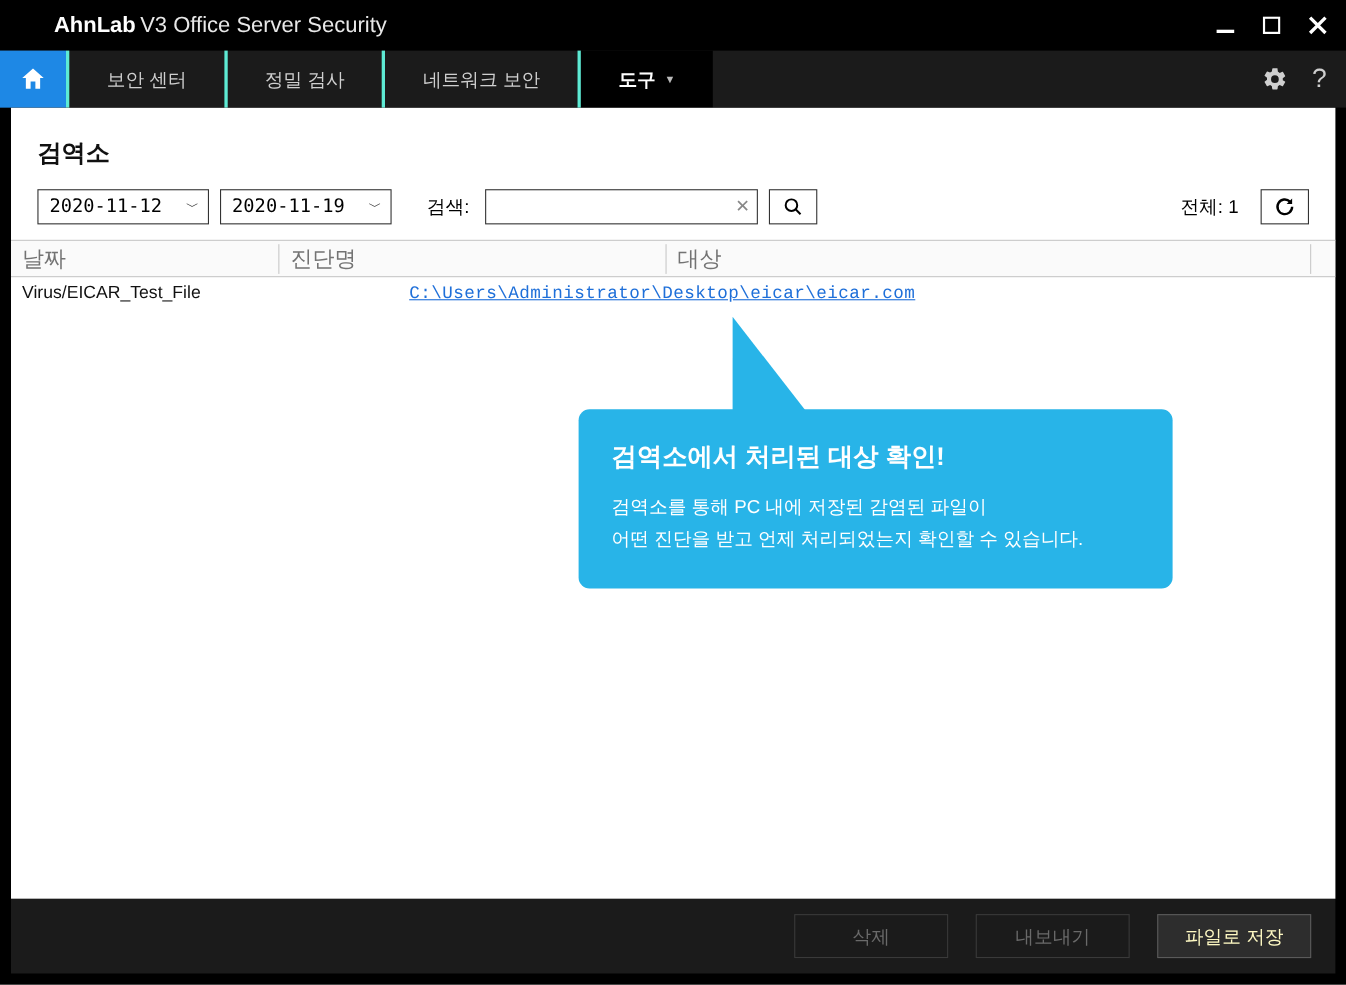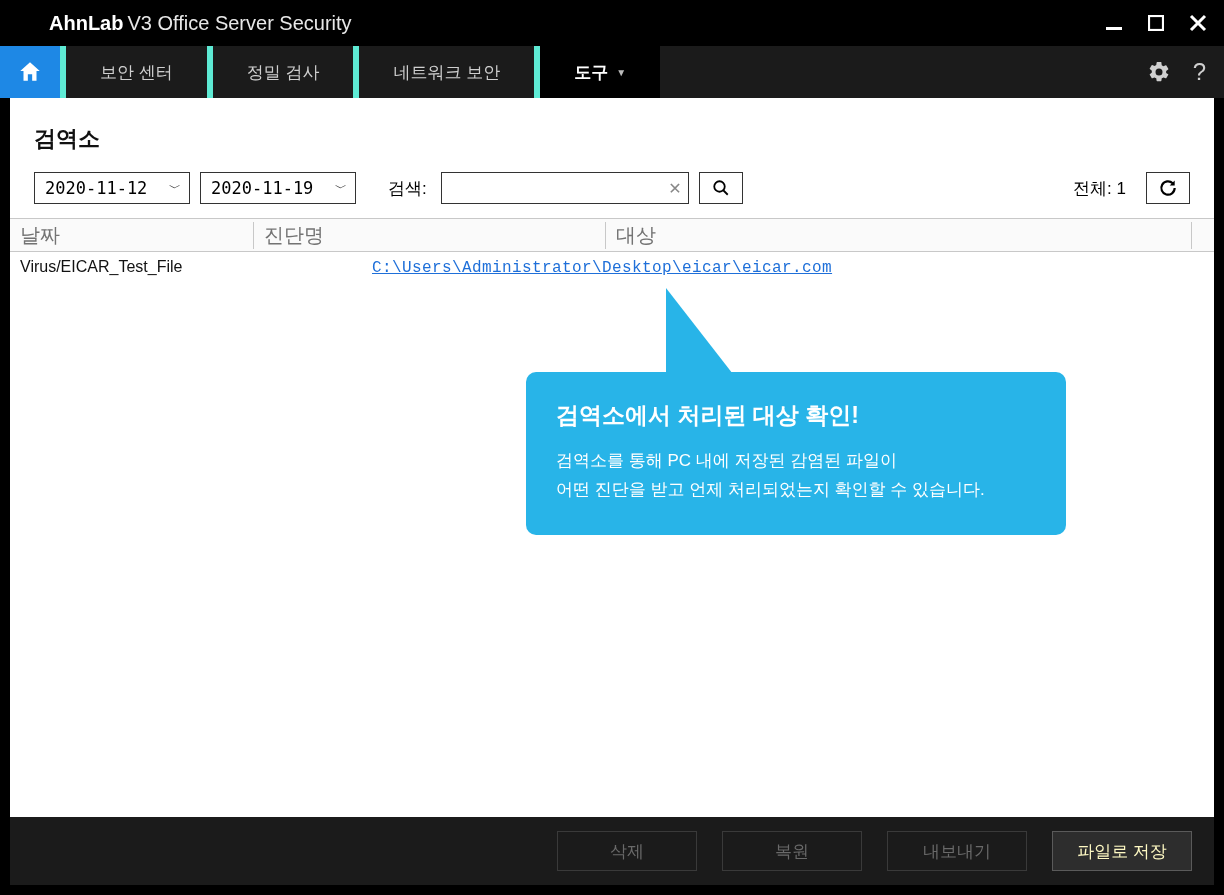"보안 센터" .nav-tab { border-left: 6px solid #5eead4 -> 3px solid #5eead4 }
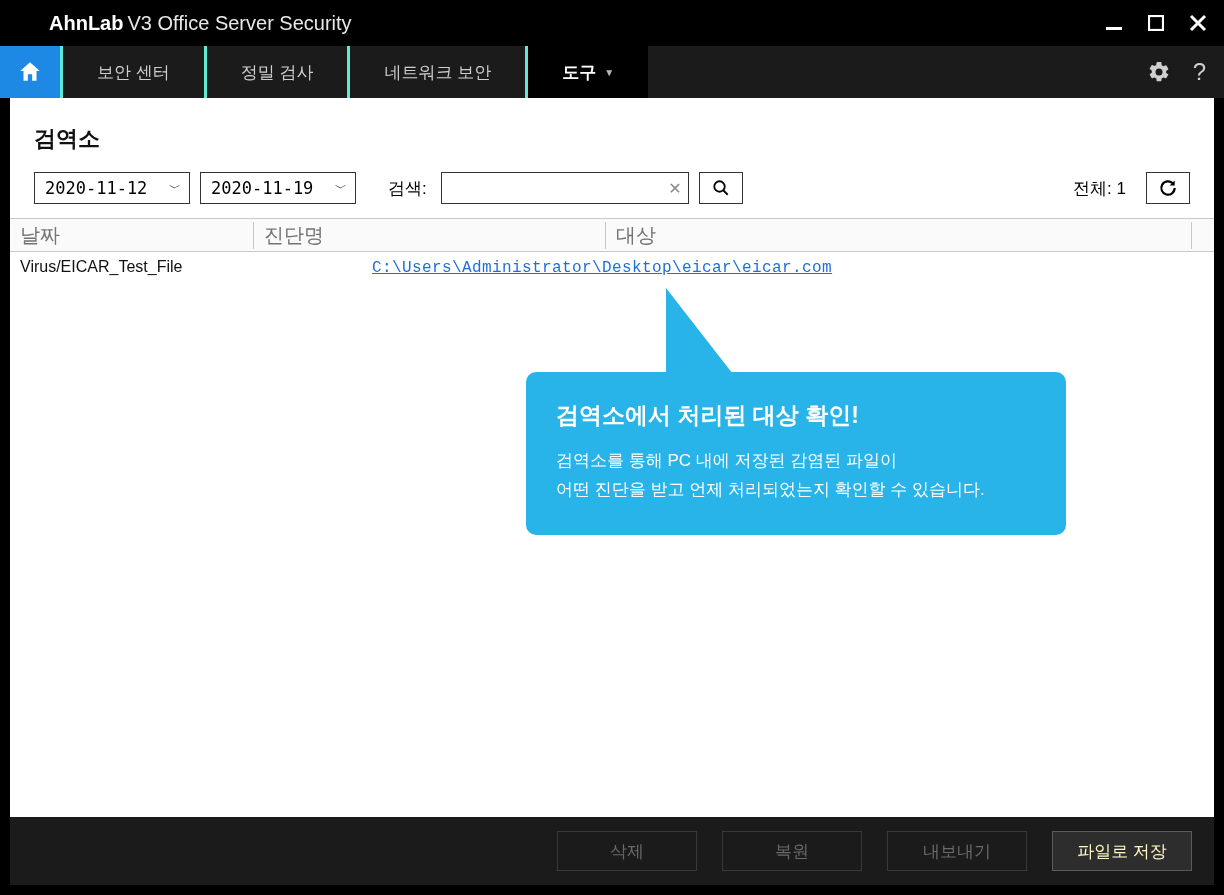"복원" div.footer-btn { html: <div>복원</div> -> none }
